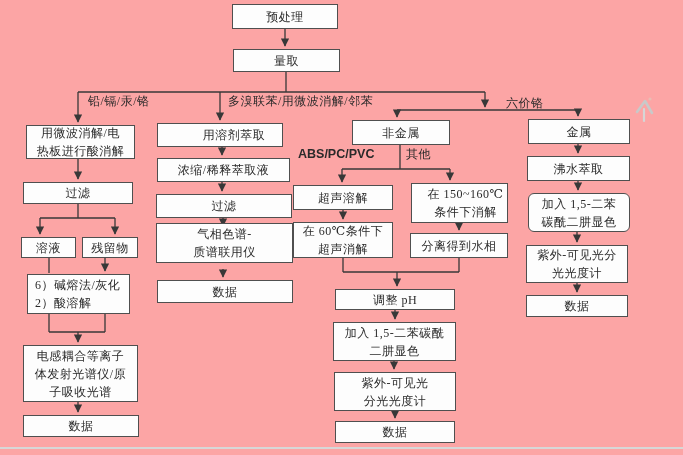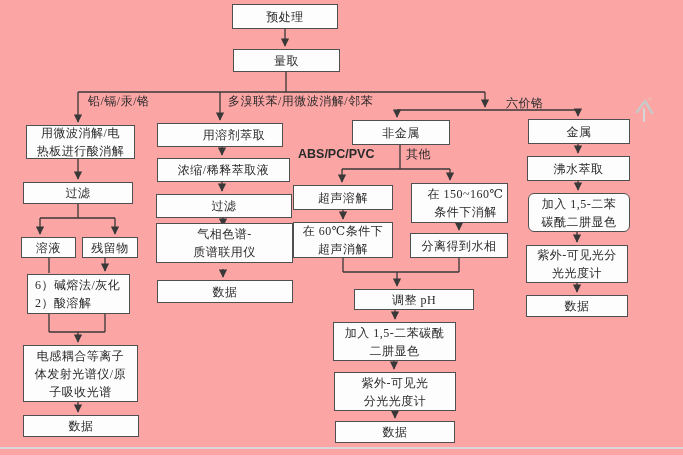"调整 pH" div.node { left: 354px -> 335px }
